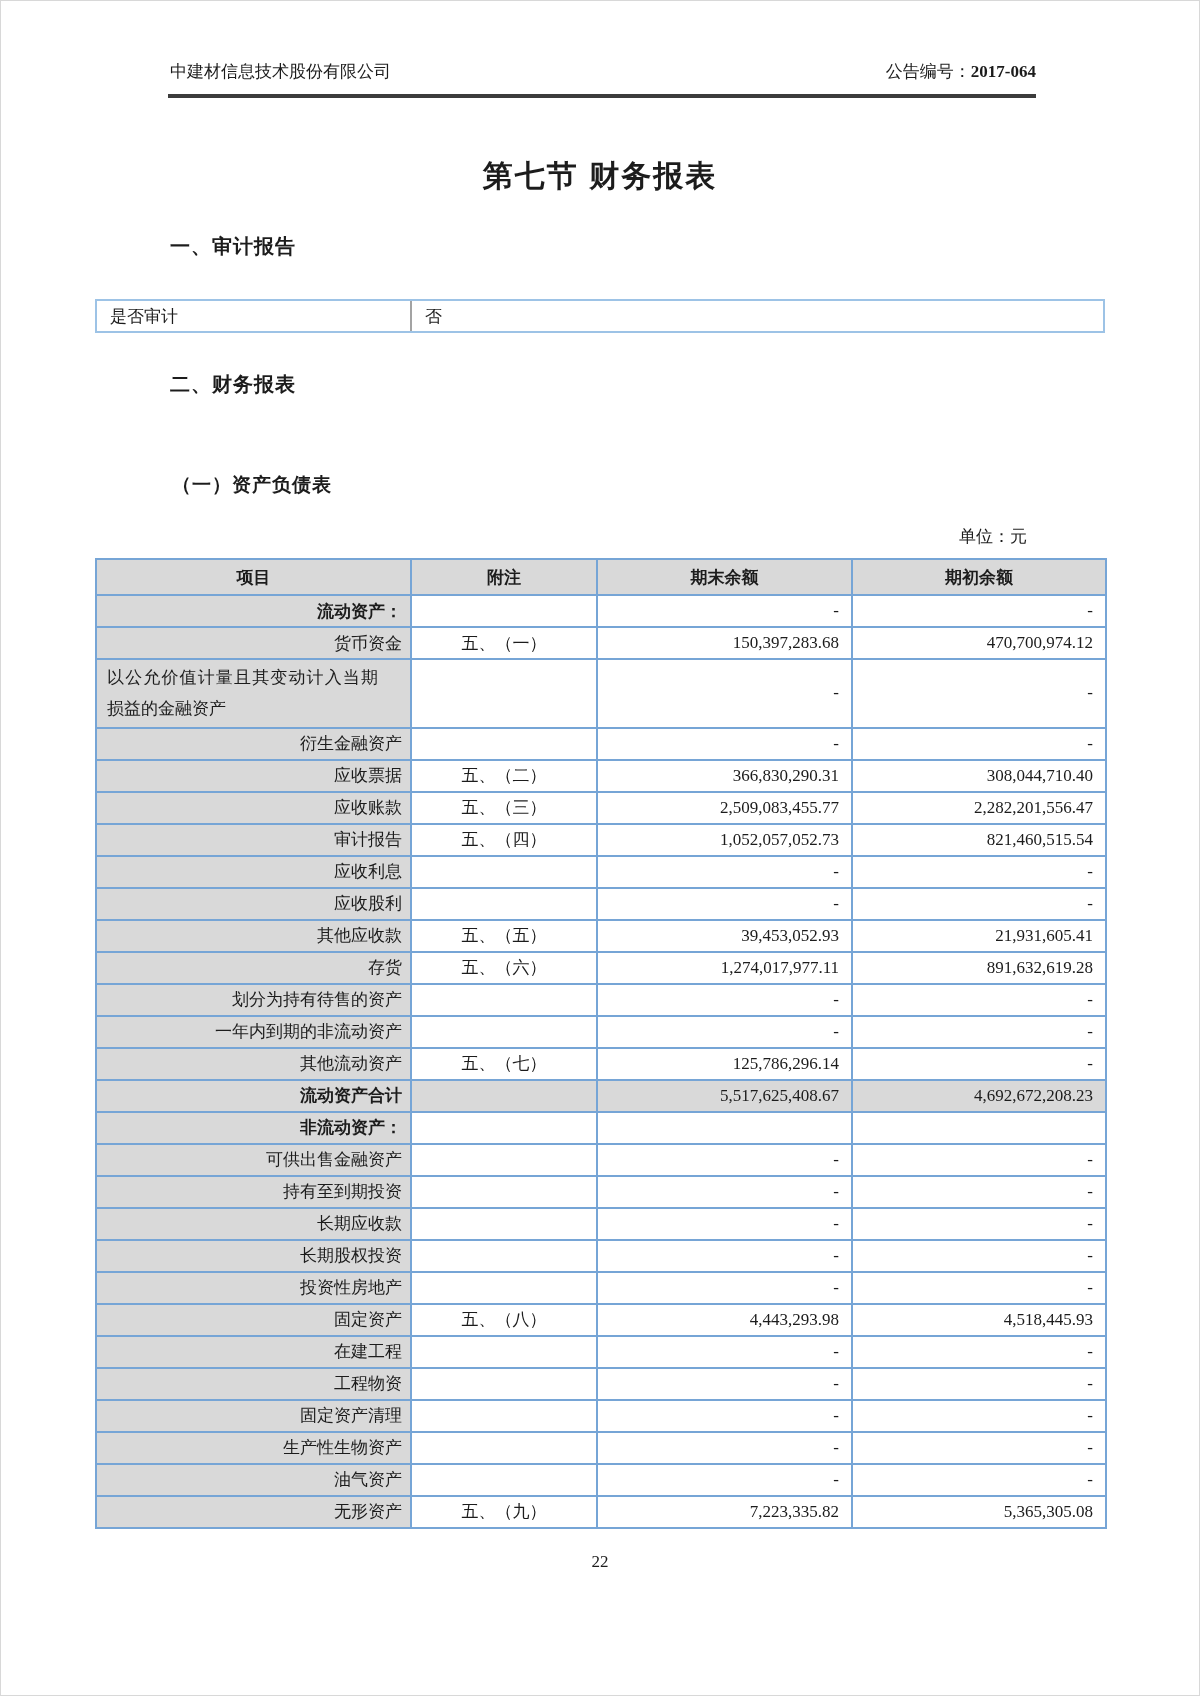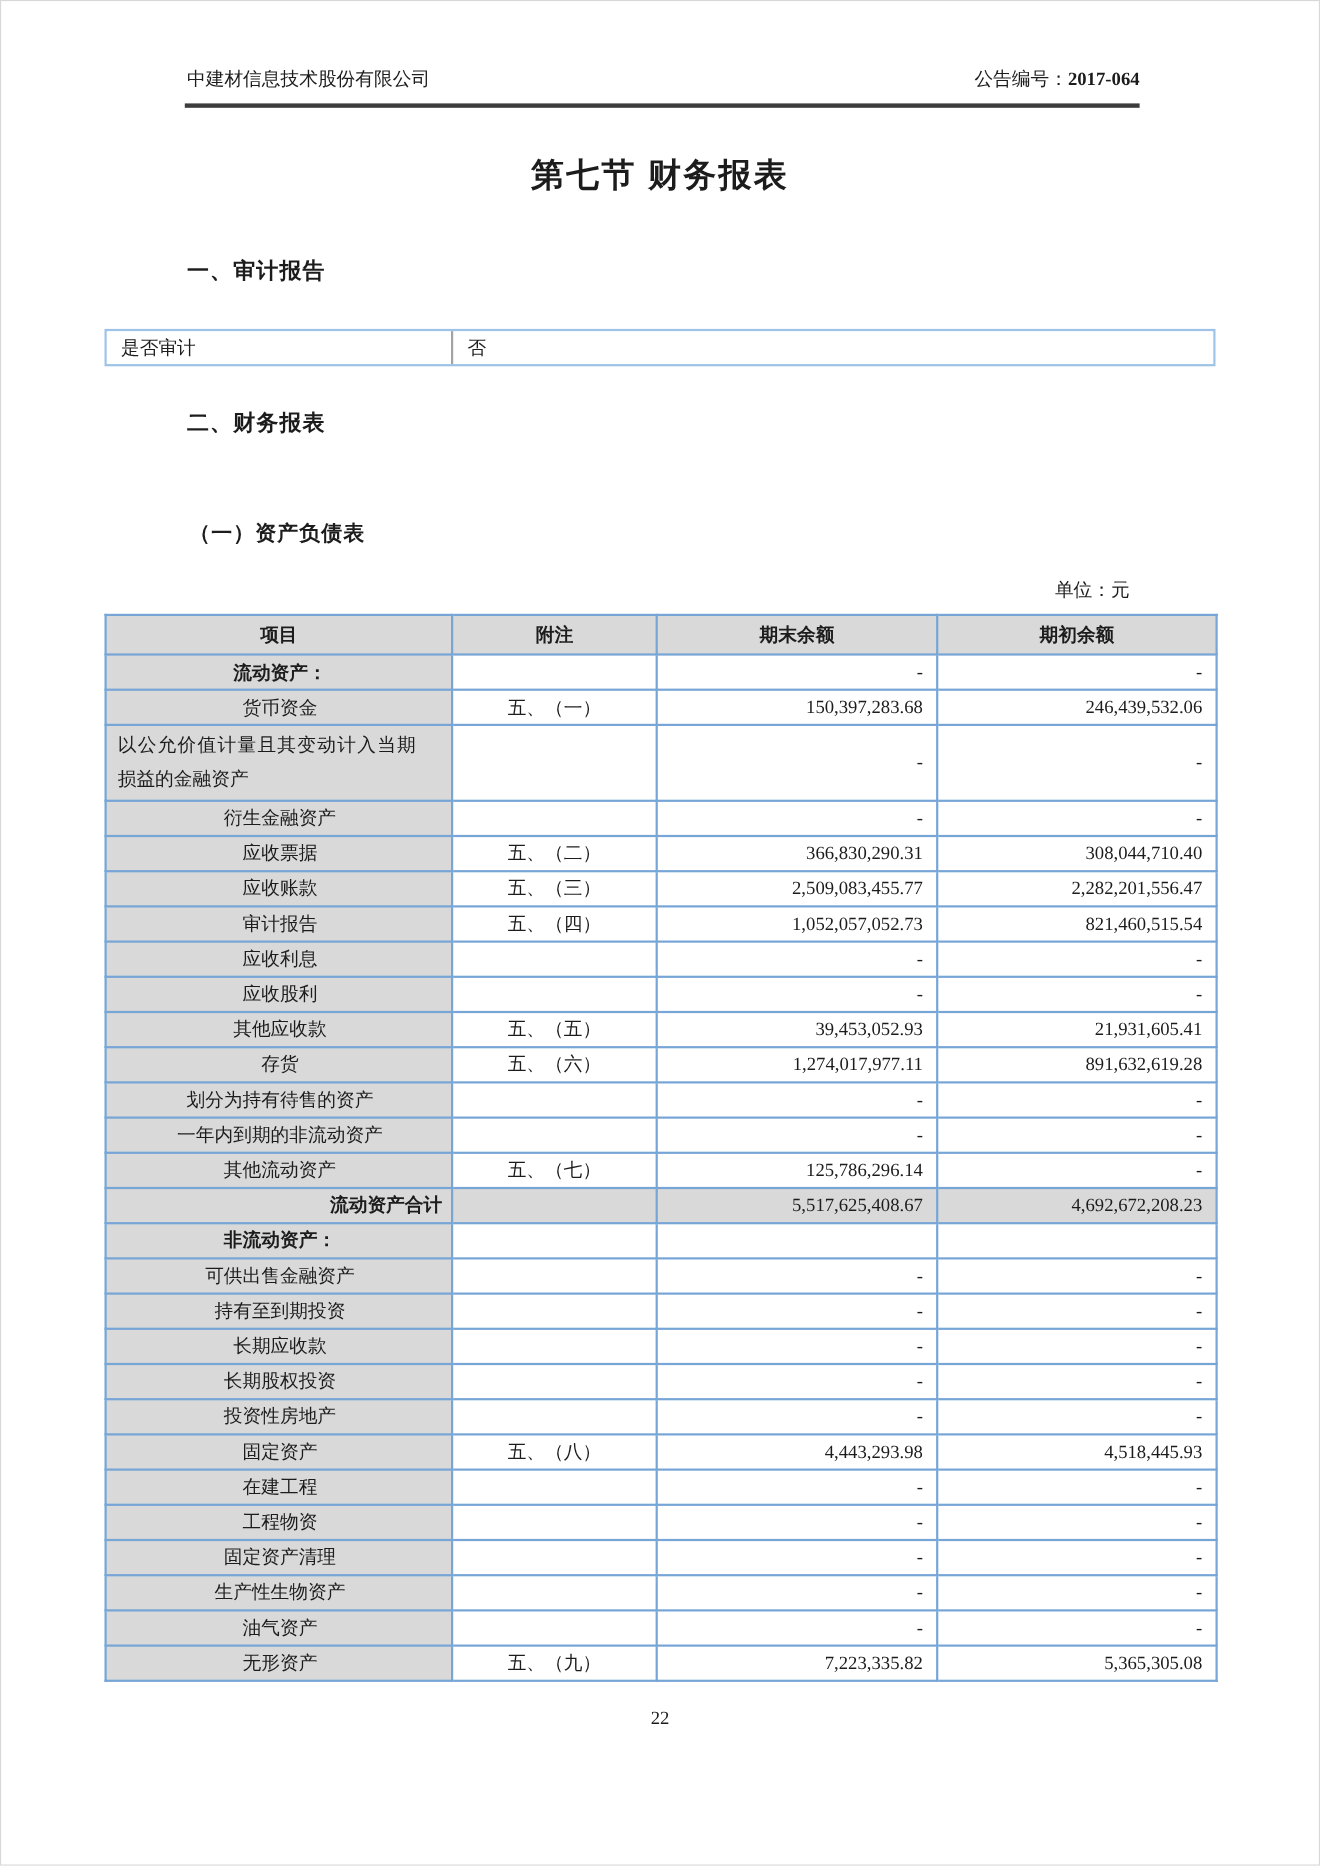"第七节 财务报表" .doc-title { top: 139px -> 156px }
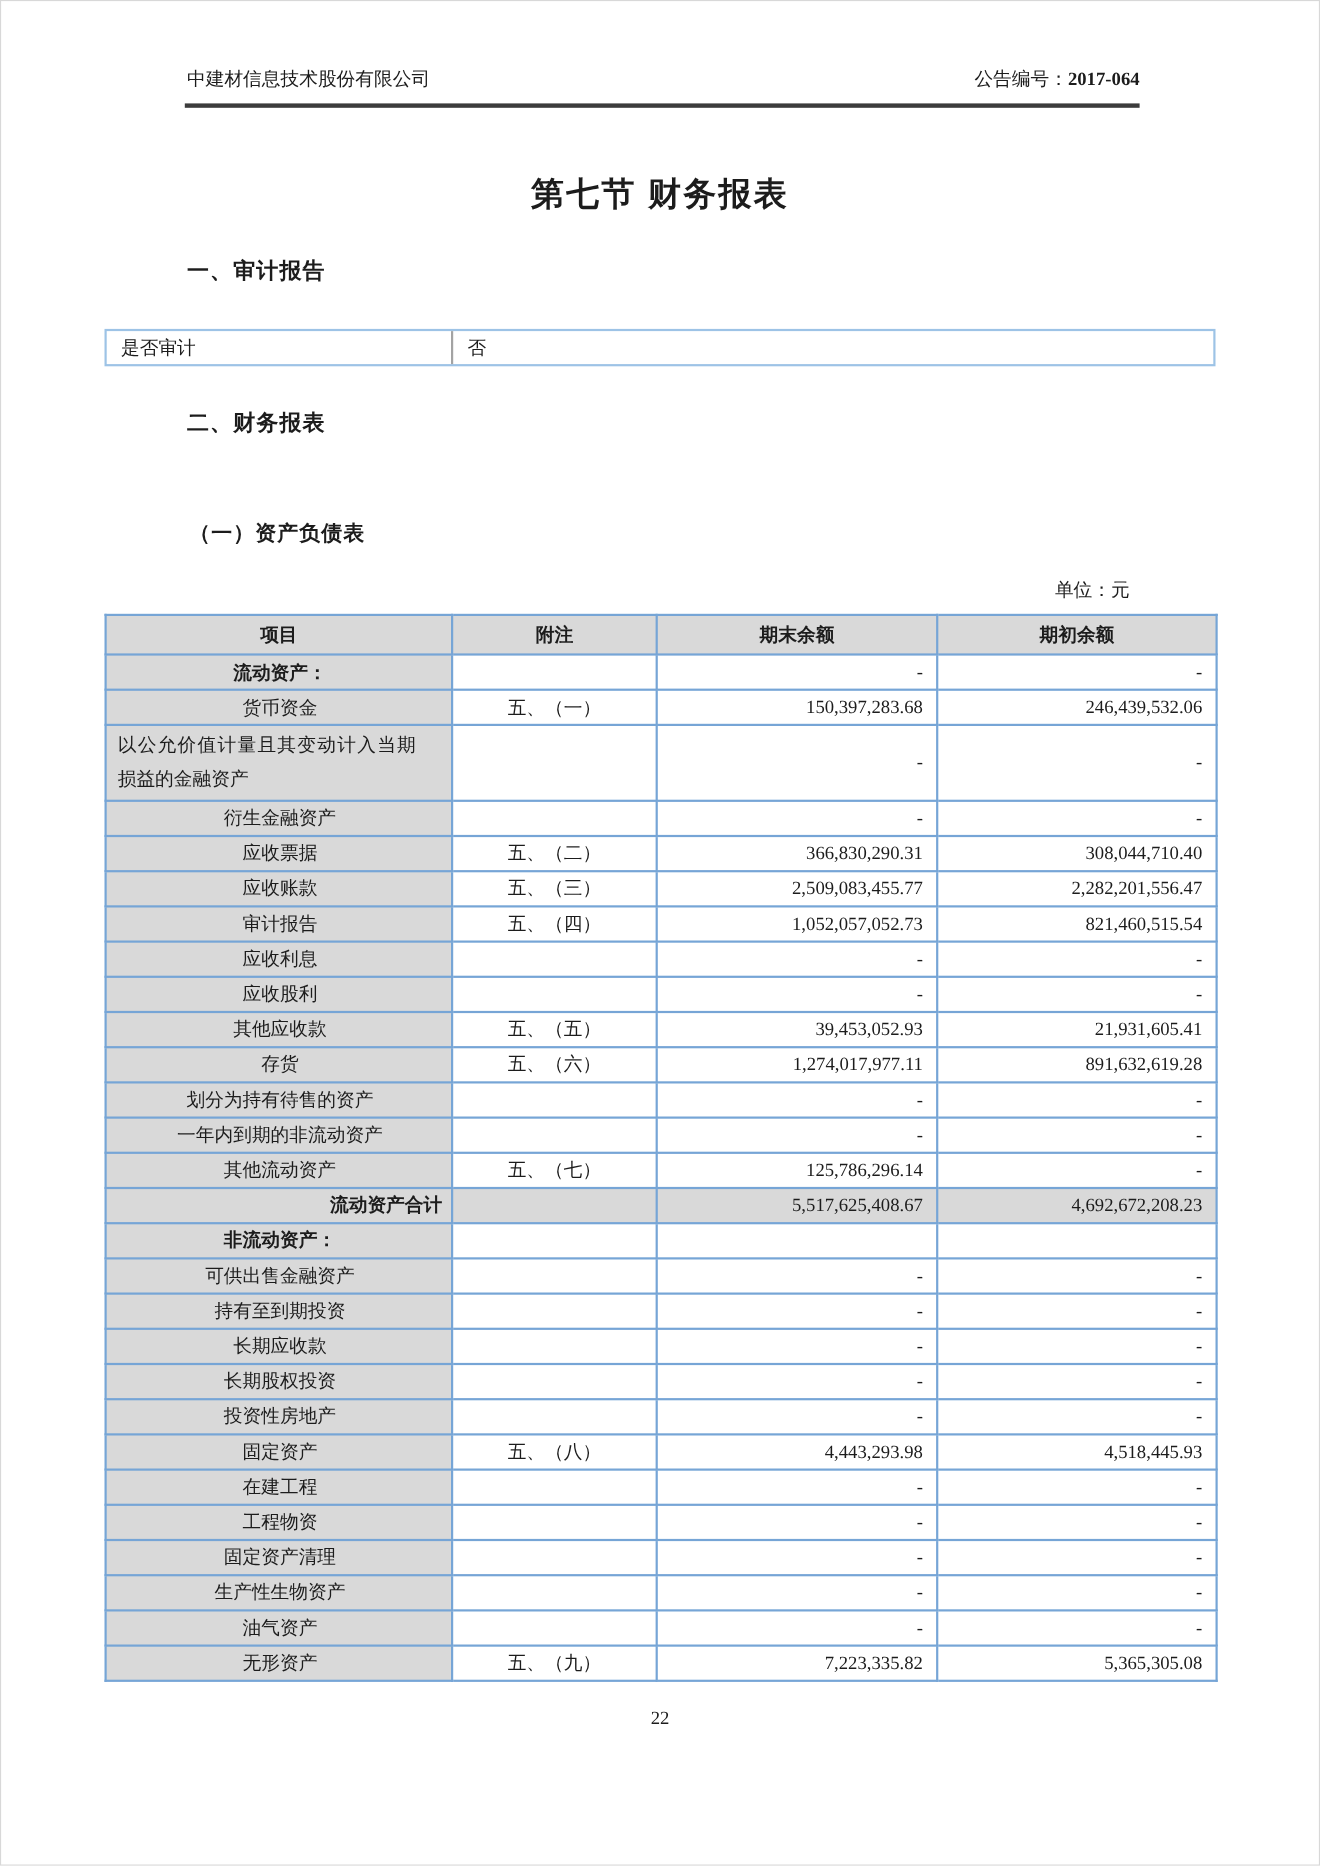"流动资产：" .bs td.c-item { text-align: center -> right }
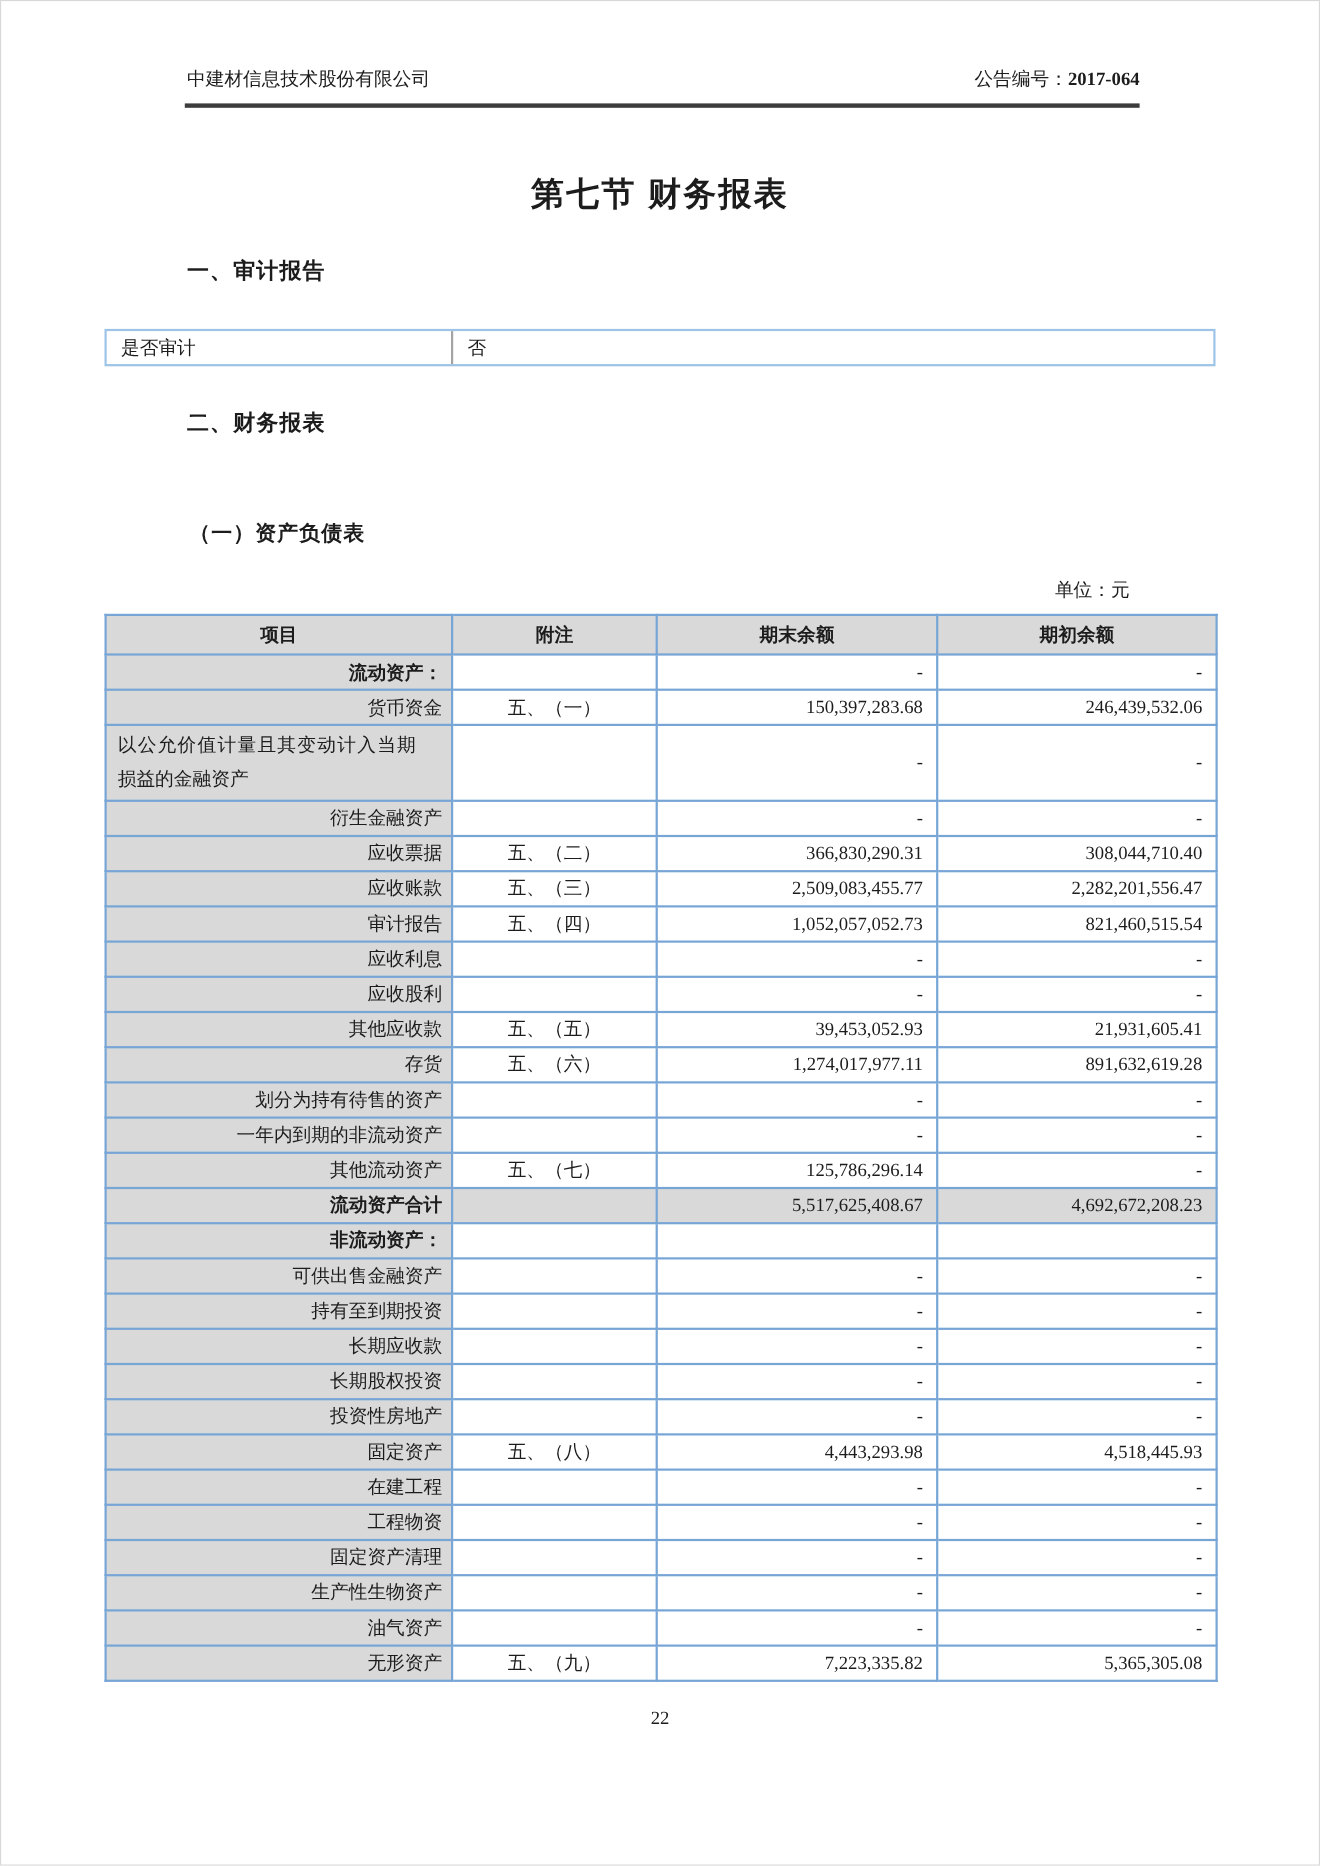"246,439,532.06" td.c-begin { text: 246,439,532.06 -> 470,700,974.12 }
